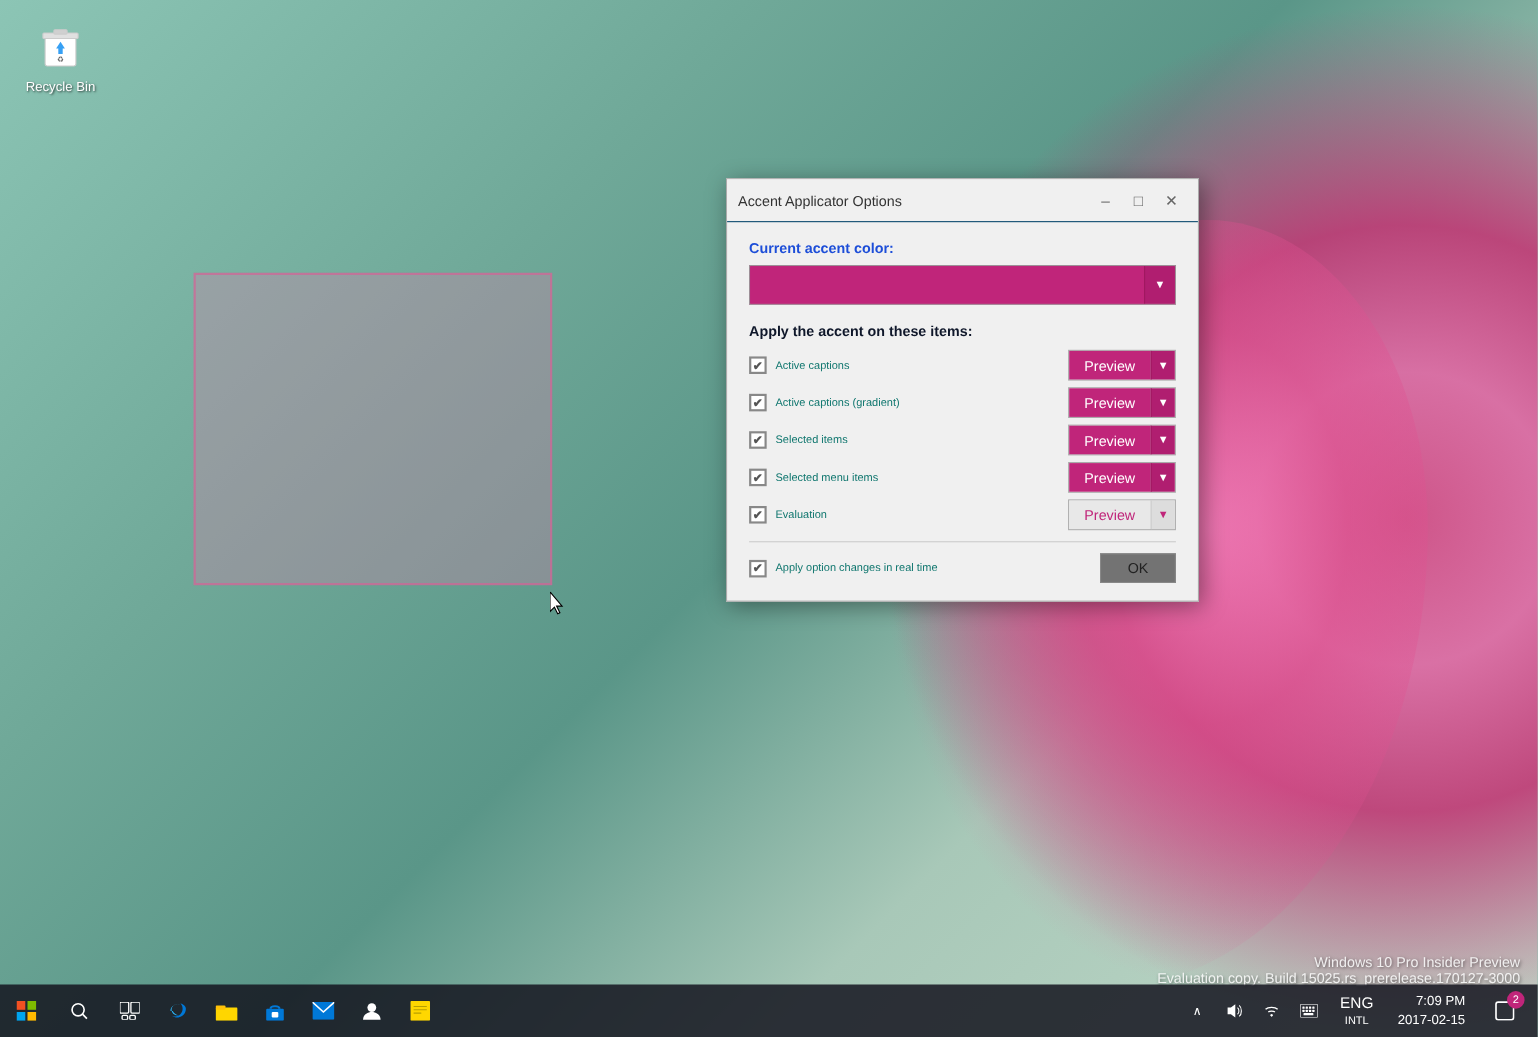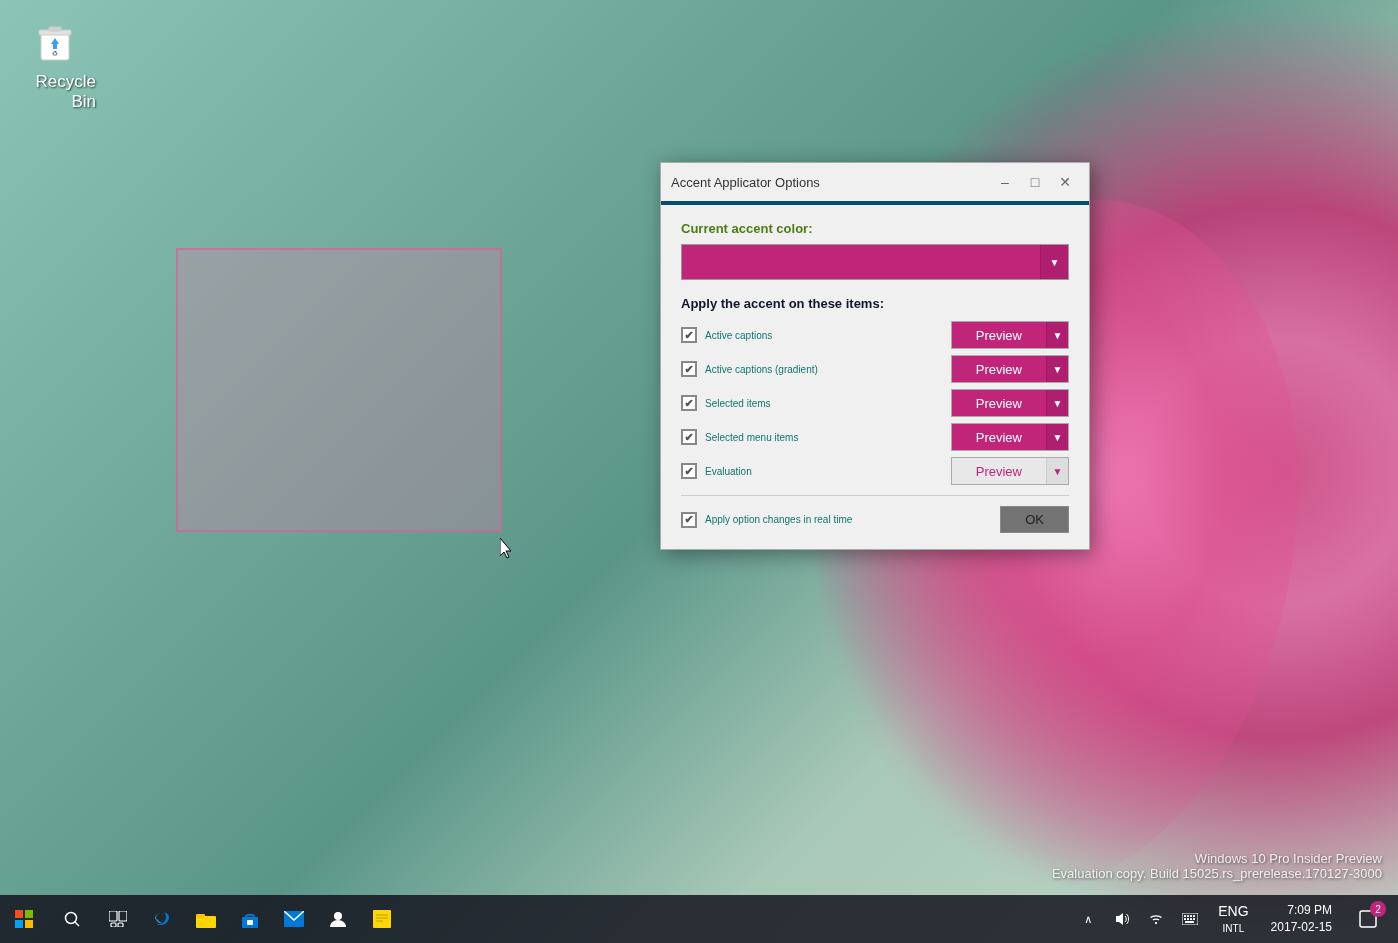"Recycle Bin" .recycle-bin-label { font-size: 17px -> 12px }
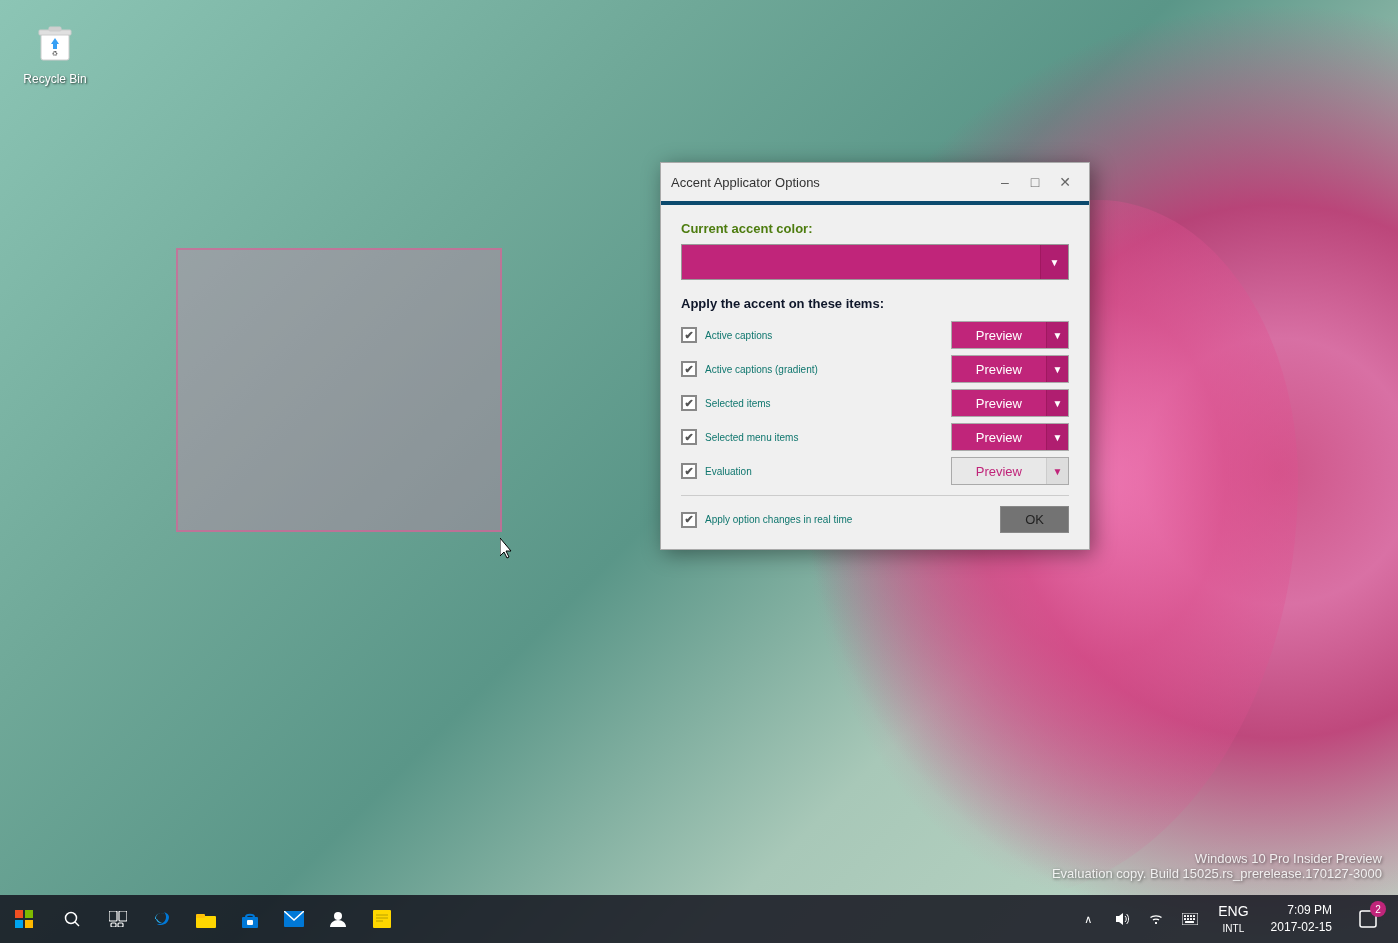"Accent Applicator Options" .dialog-titlebar { border-bottom: 4px solid #0c4a6e -> 1px solid #0c4a6e }
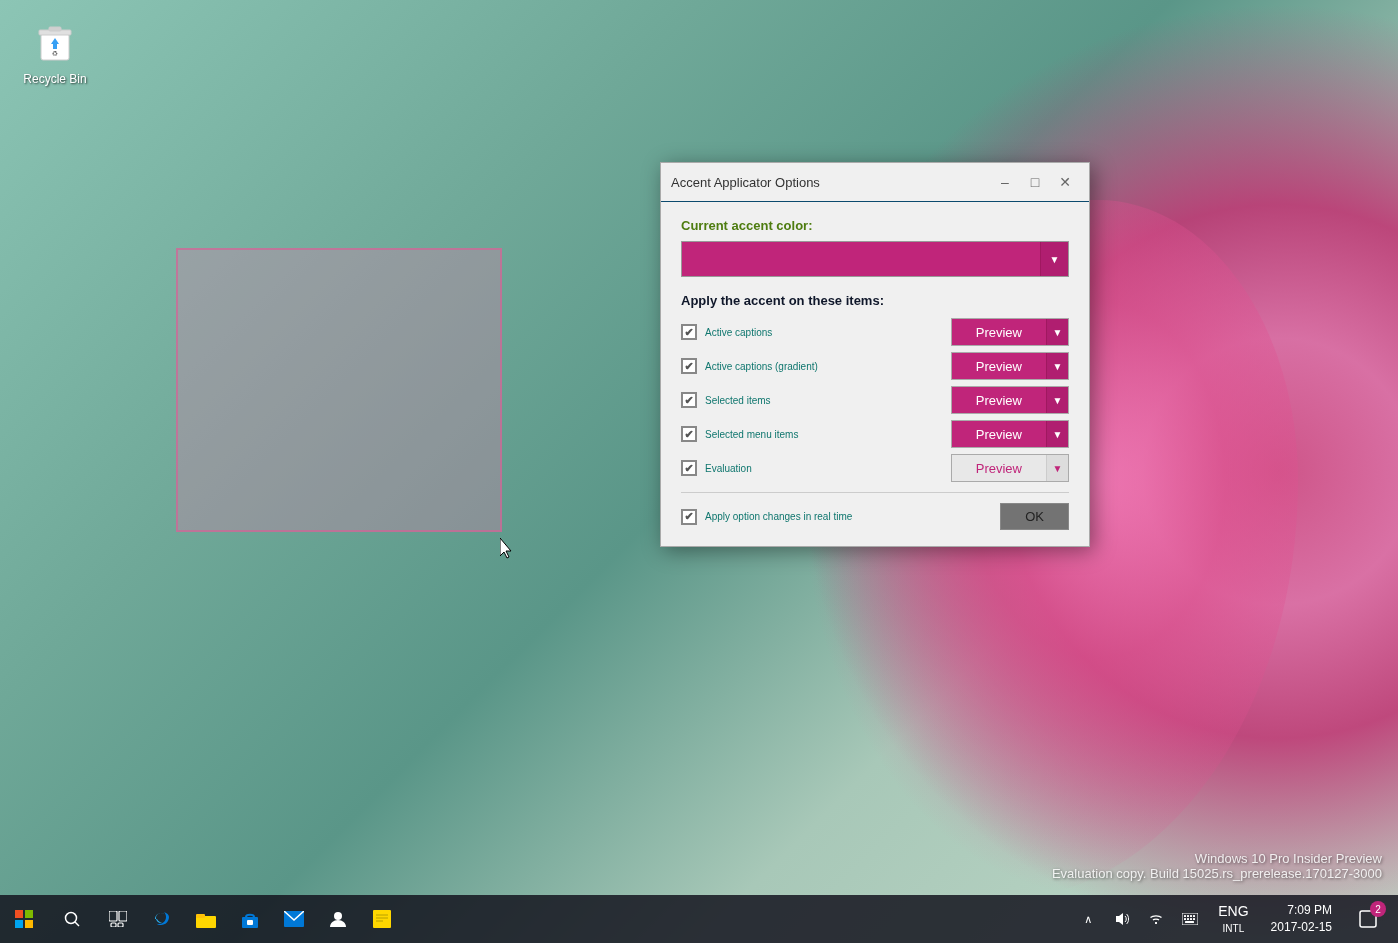"Current accent color:" .section-label { color: #4d7c0f -> #1d4ed8 }
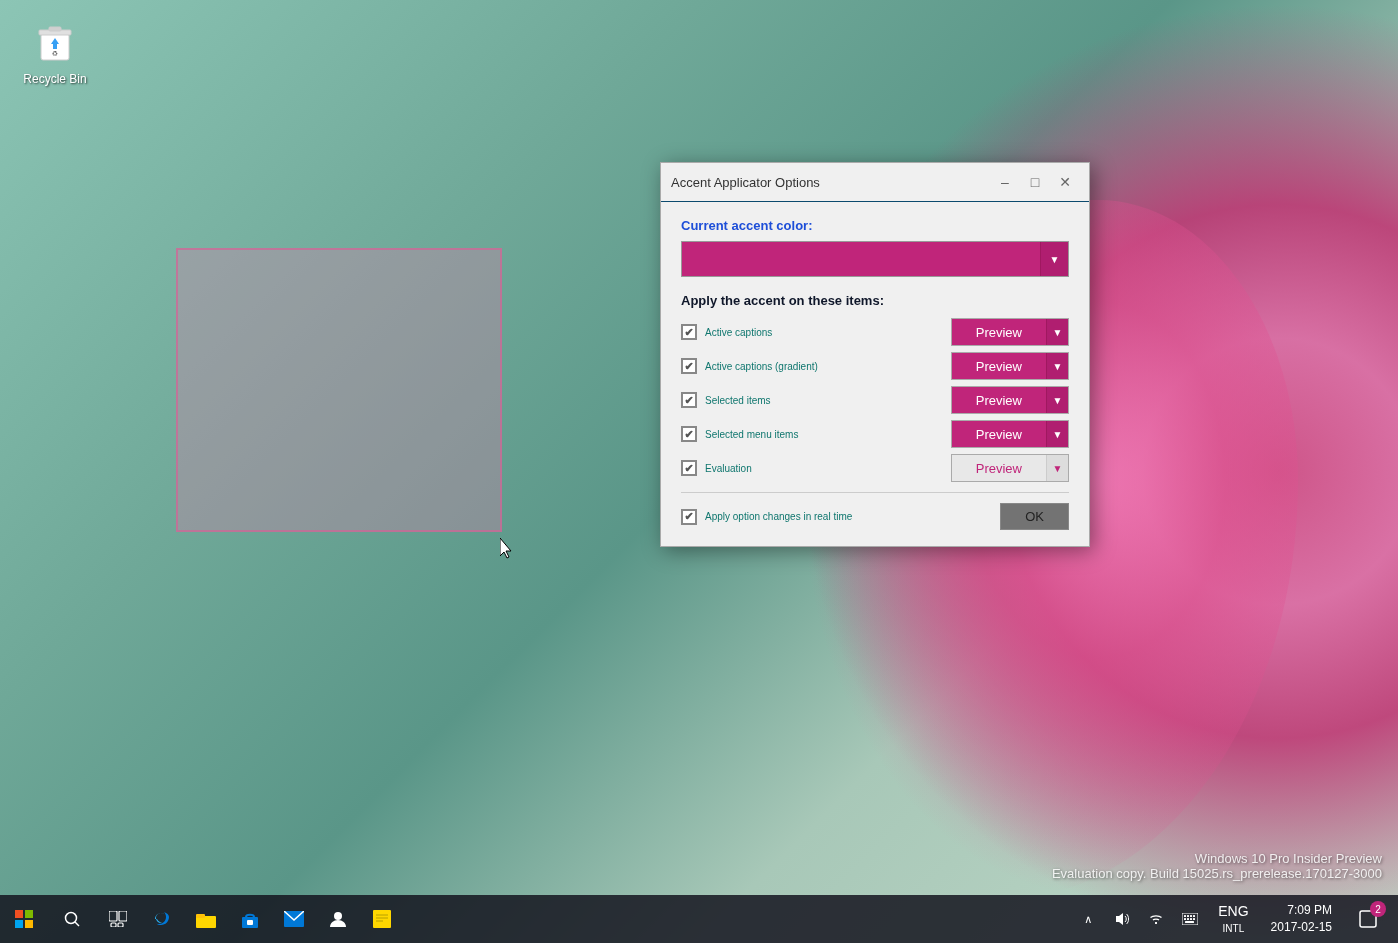"Preview" .preview-main { padding: 0 24px -> 0 14px }
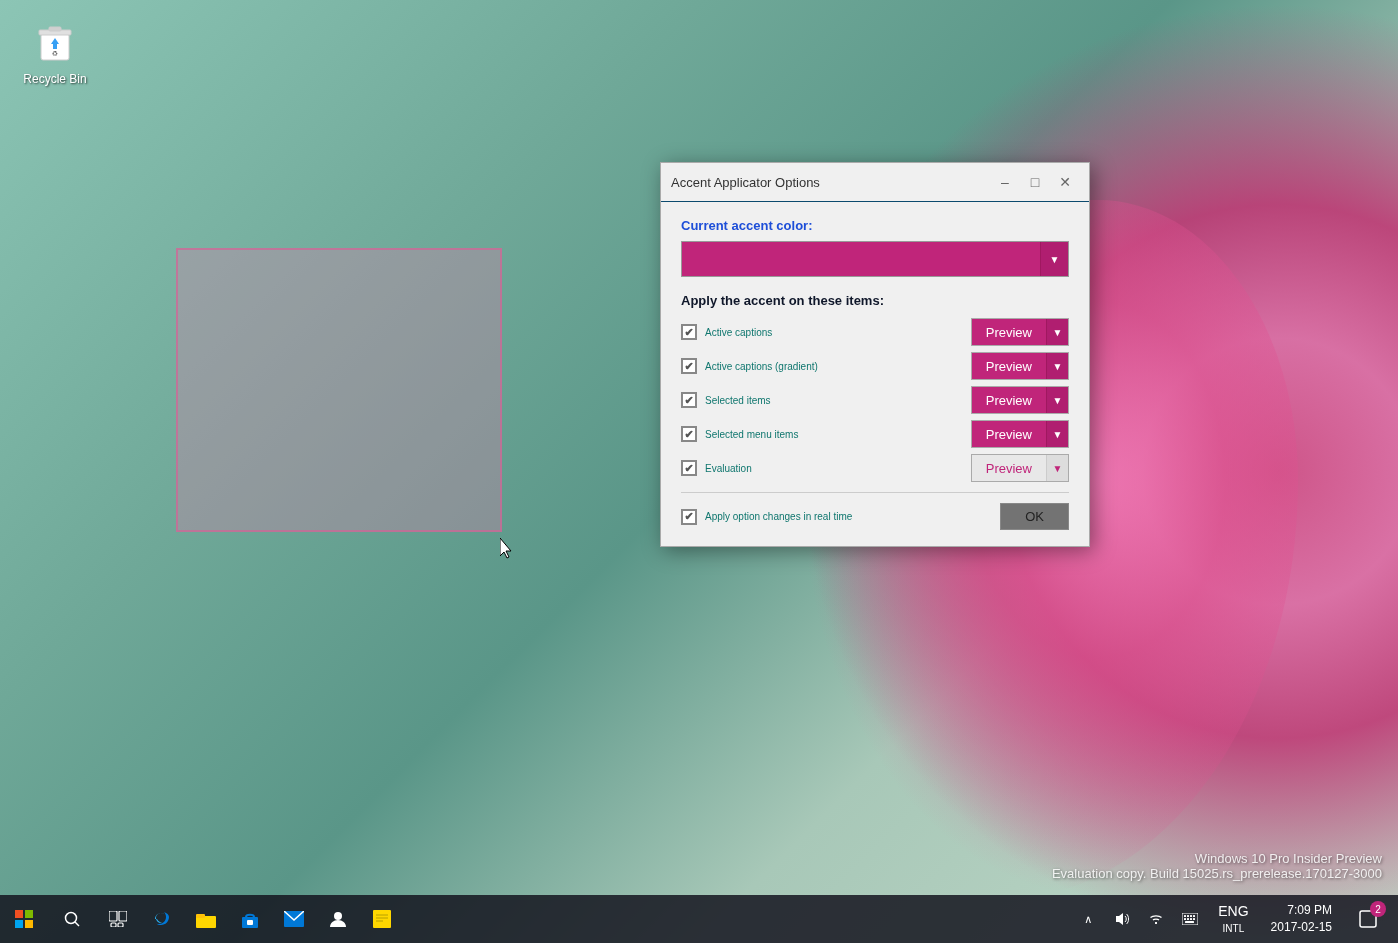"Windows 10 Pro Insider Preview" .watermark { bottom: 62px -> 46px }
